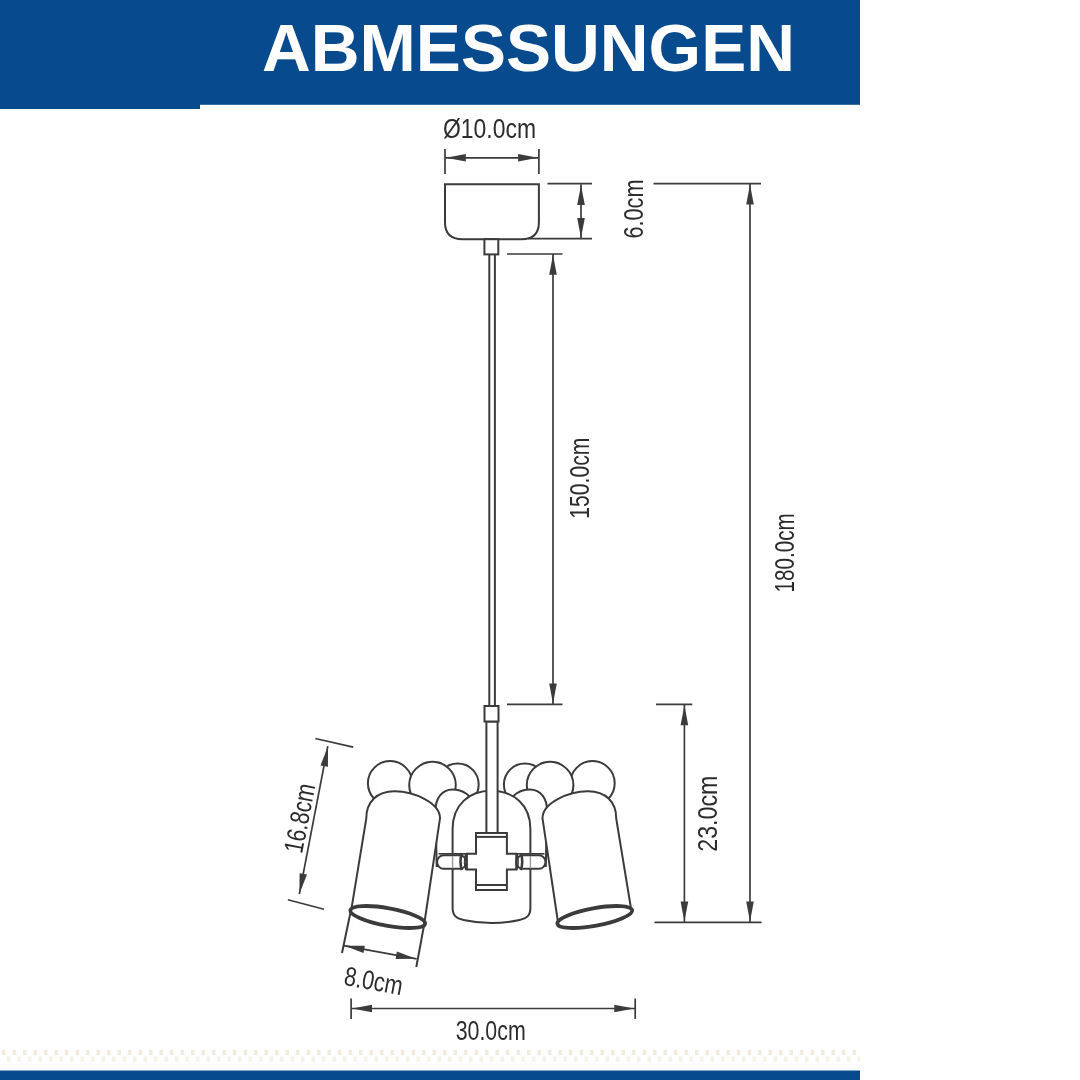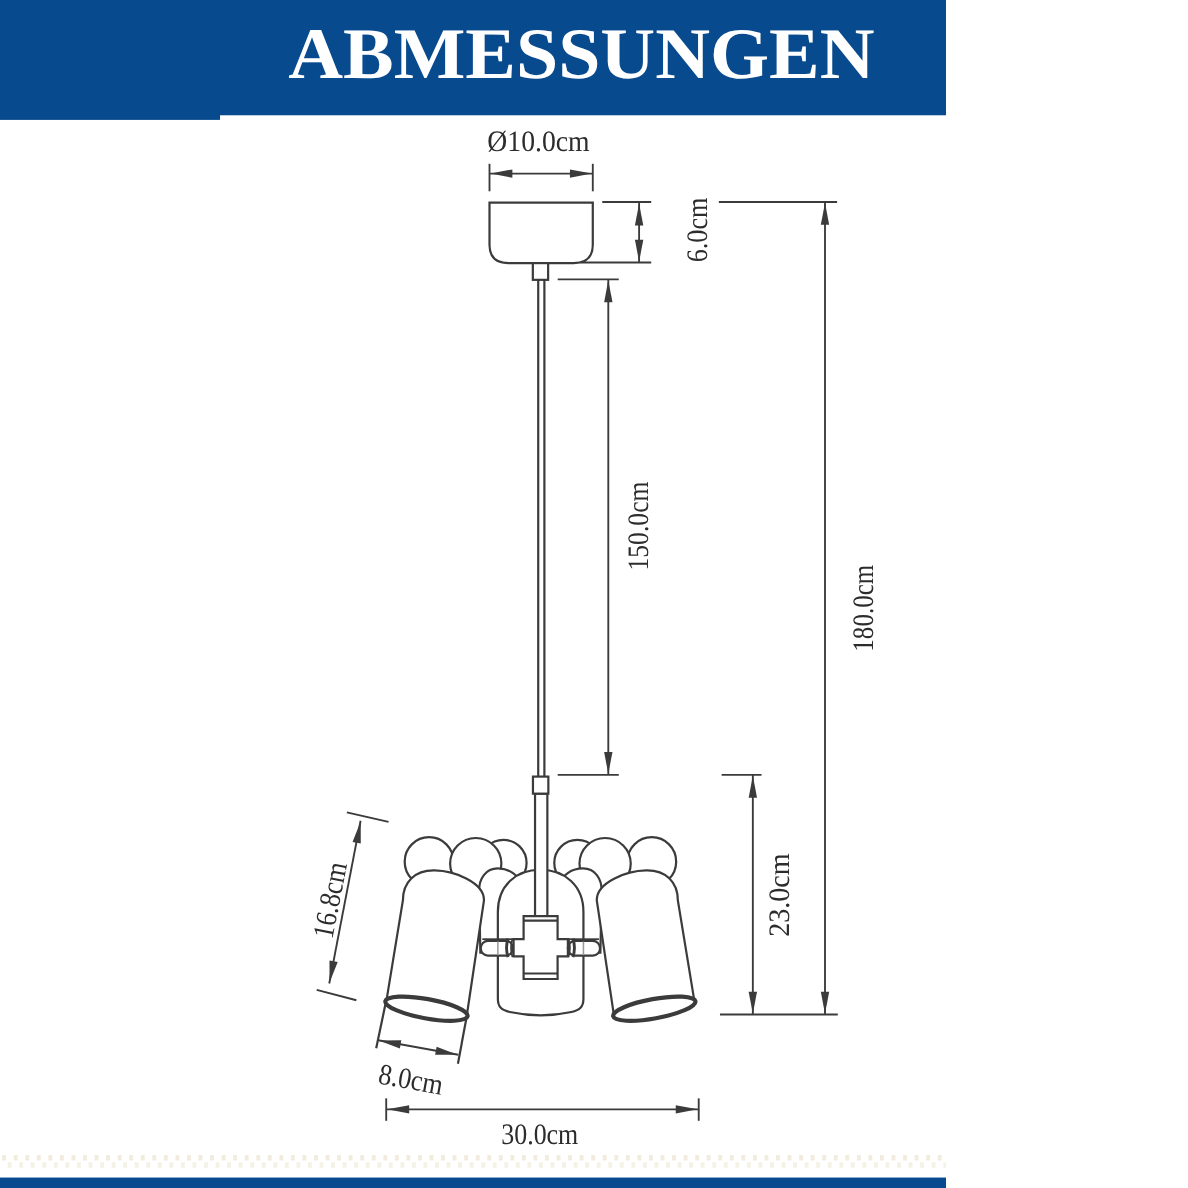"ABMESSUNGEN" #page { font-family: Liberation Serif, serif -> Liberation Sans, sans-serif }
